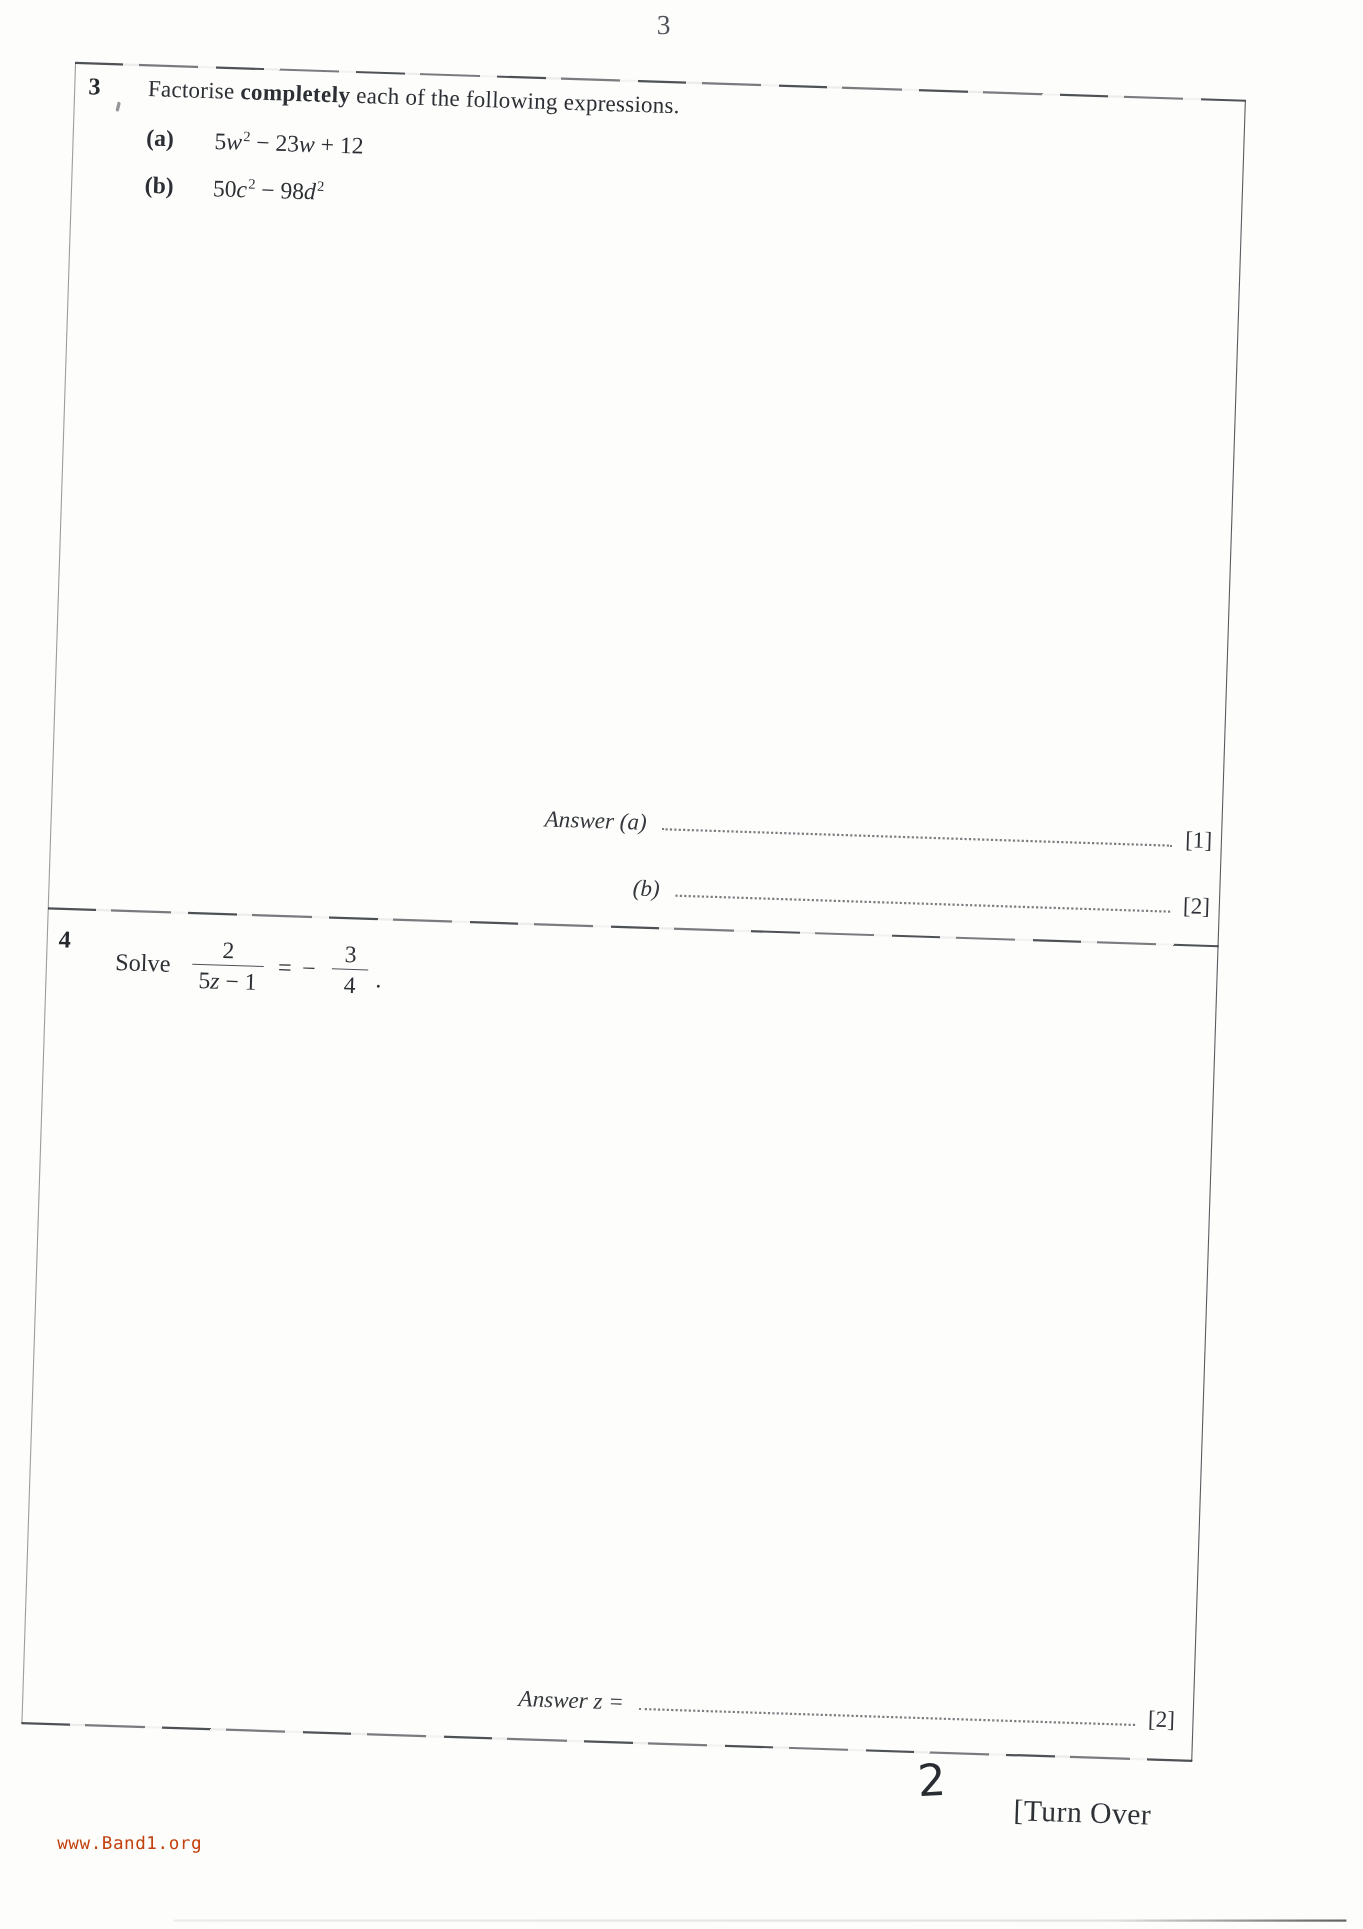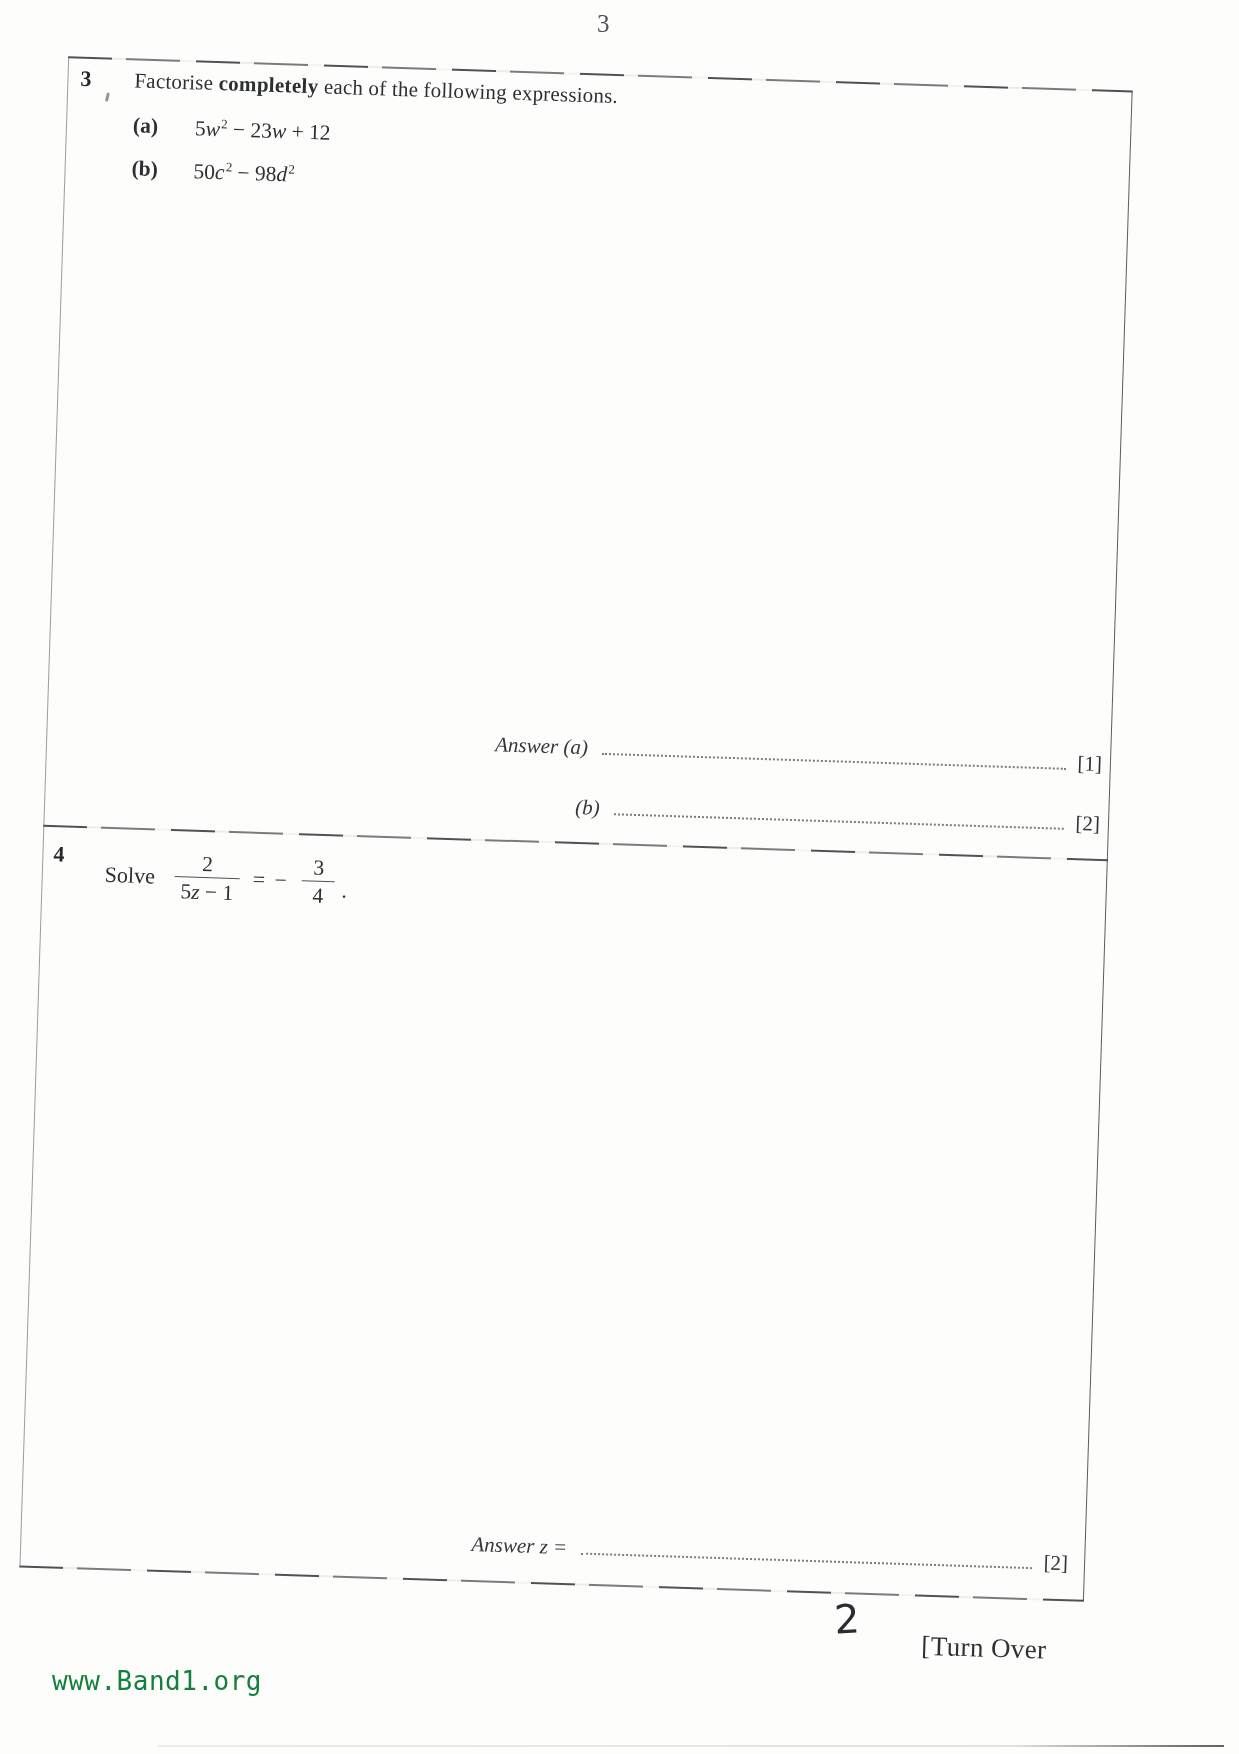"www.Band1.org" .watermark { color: #15803d -> #c2410c; font-size: 26px -> 16px }
